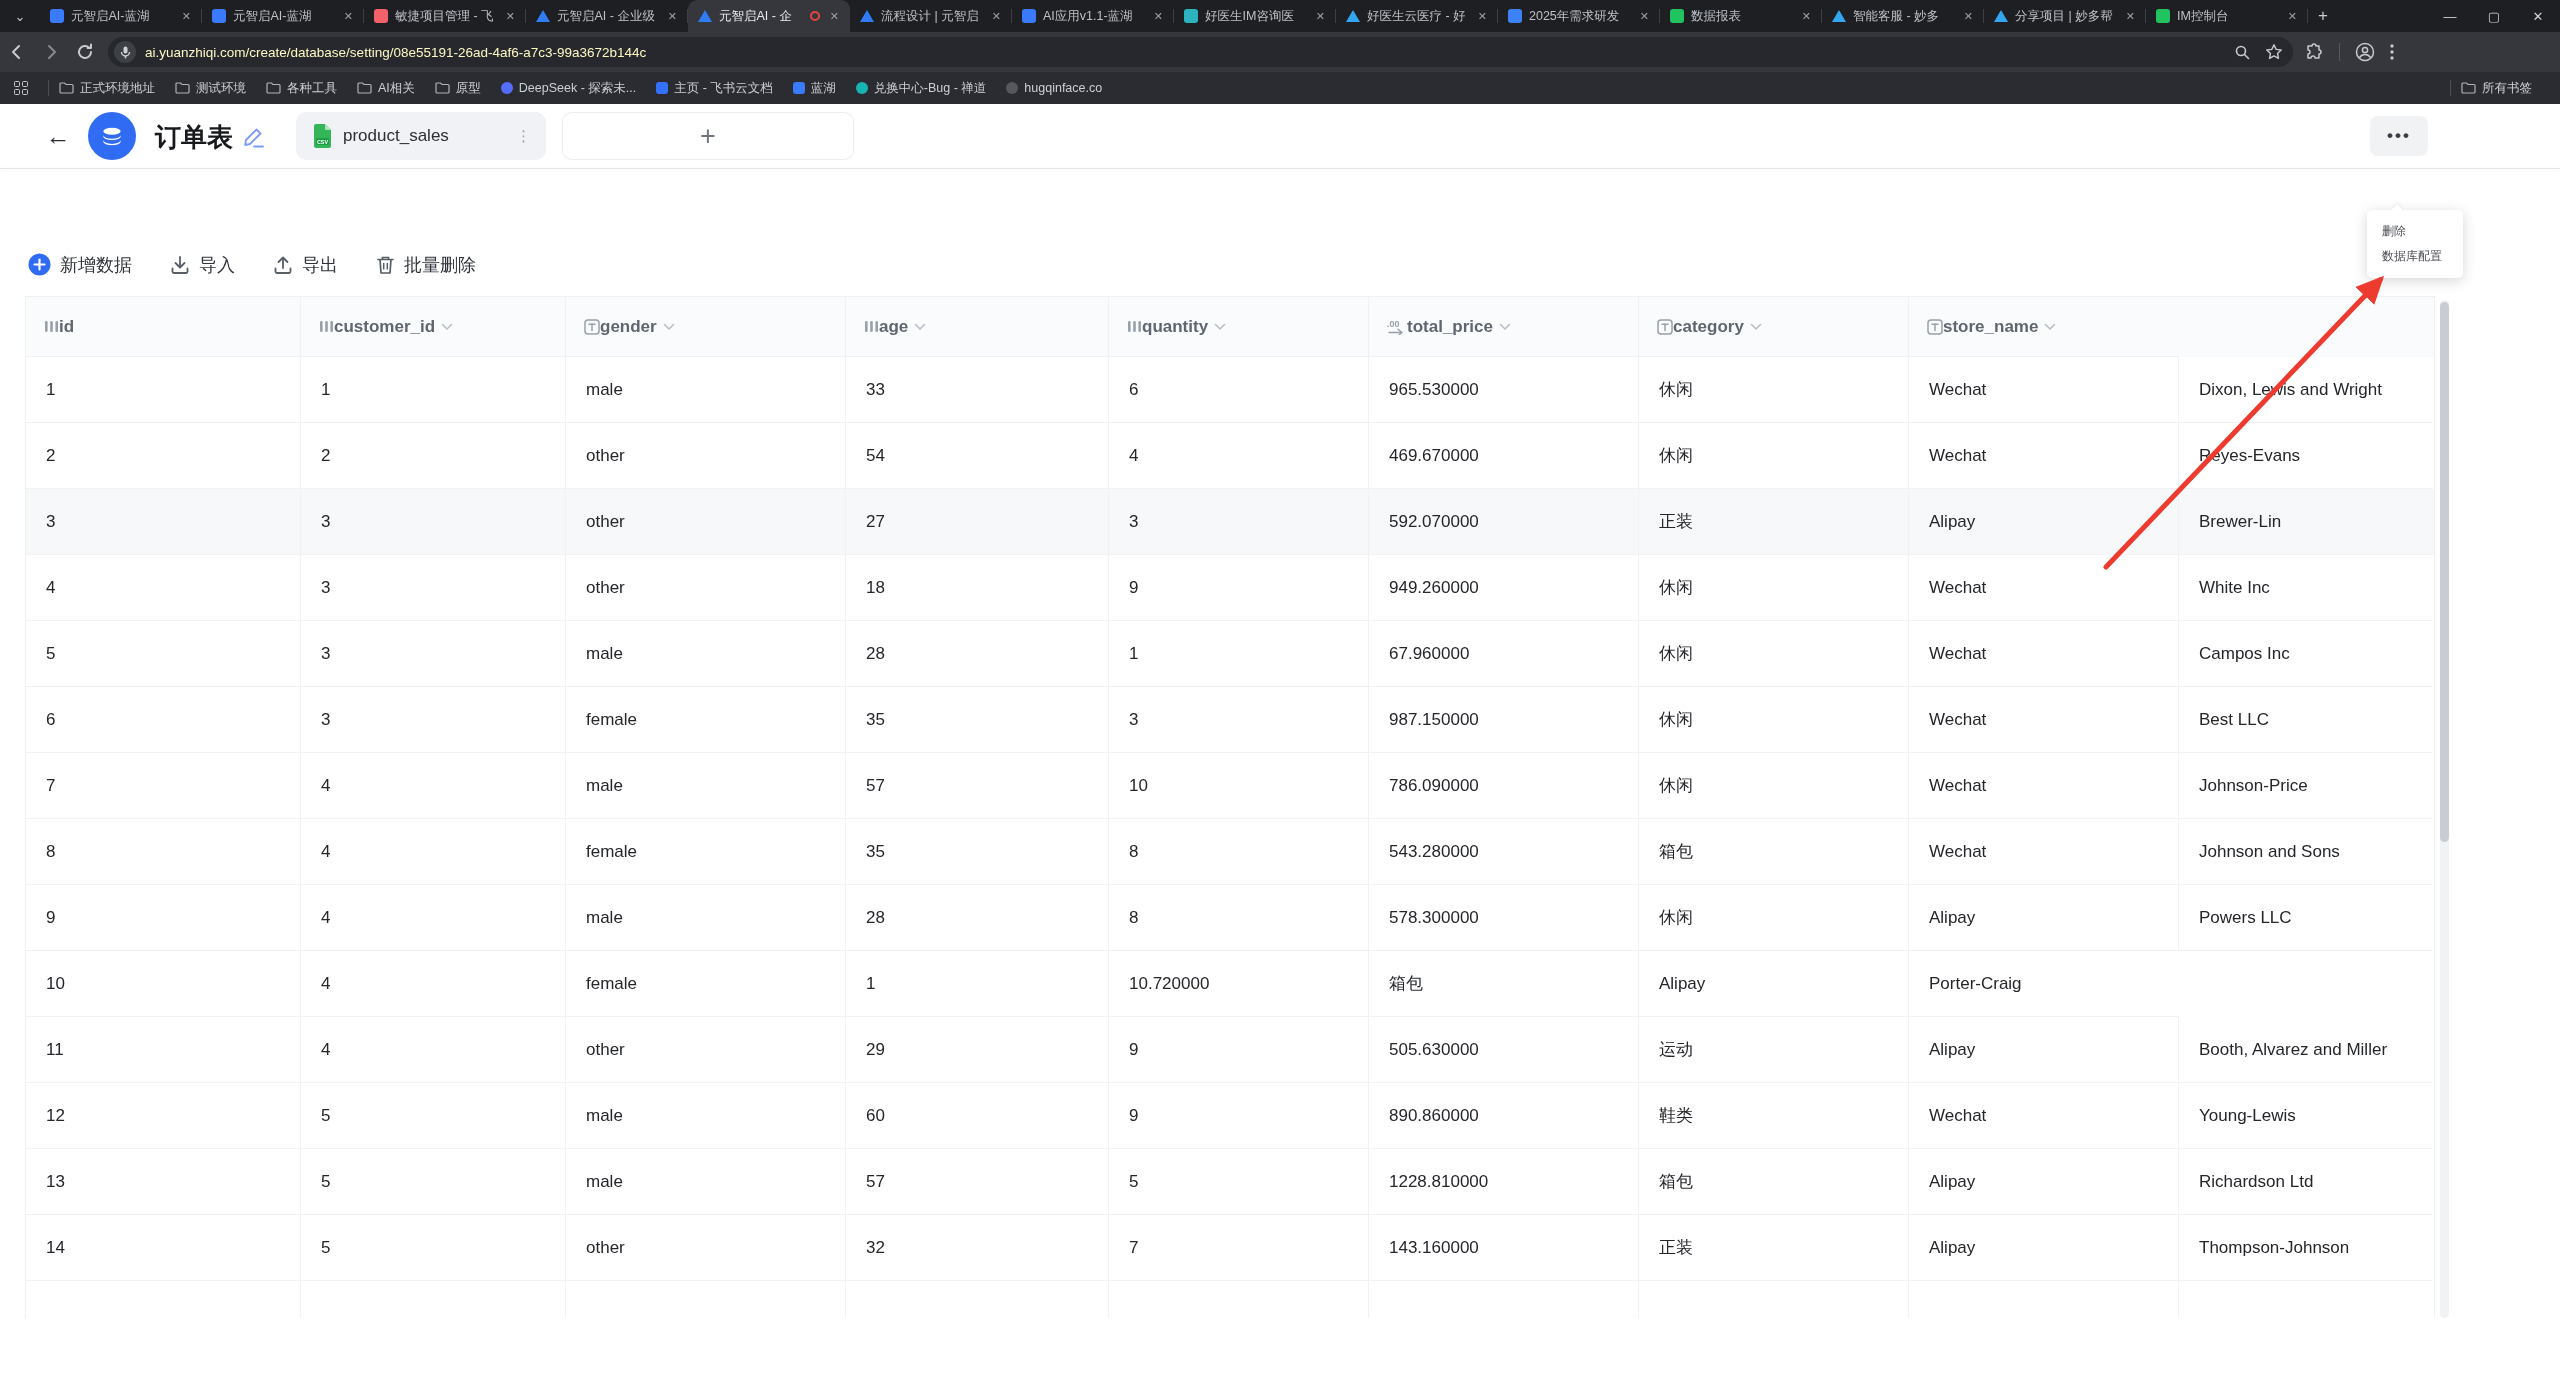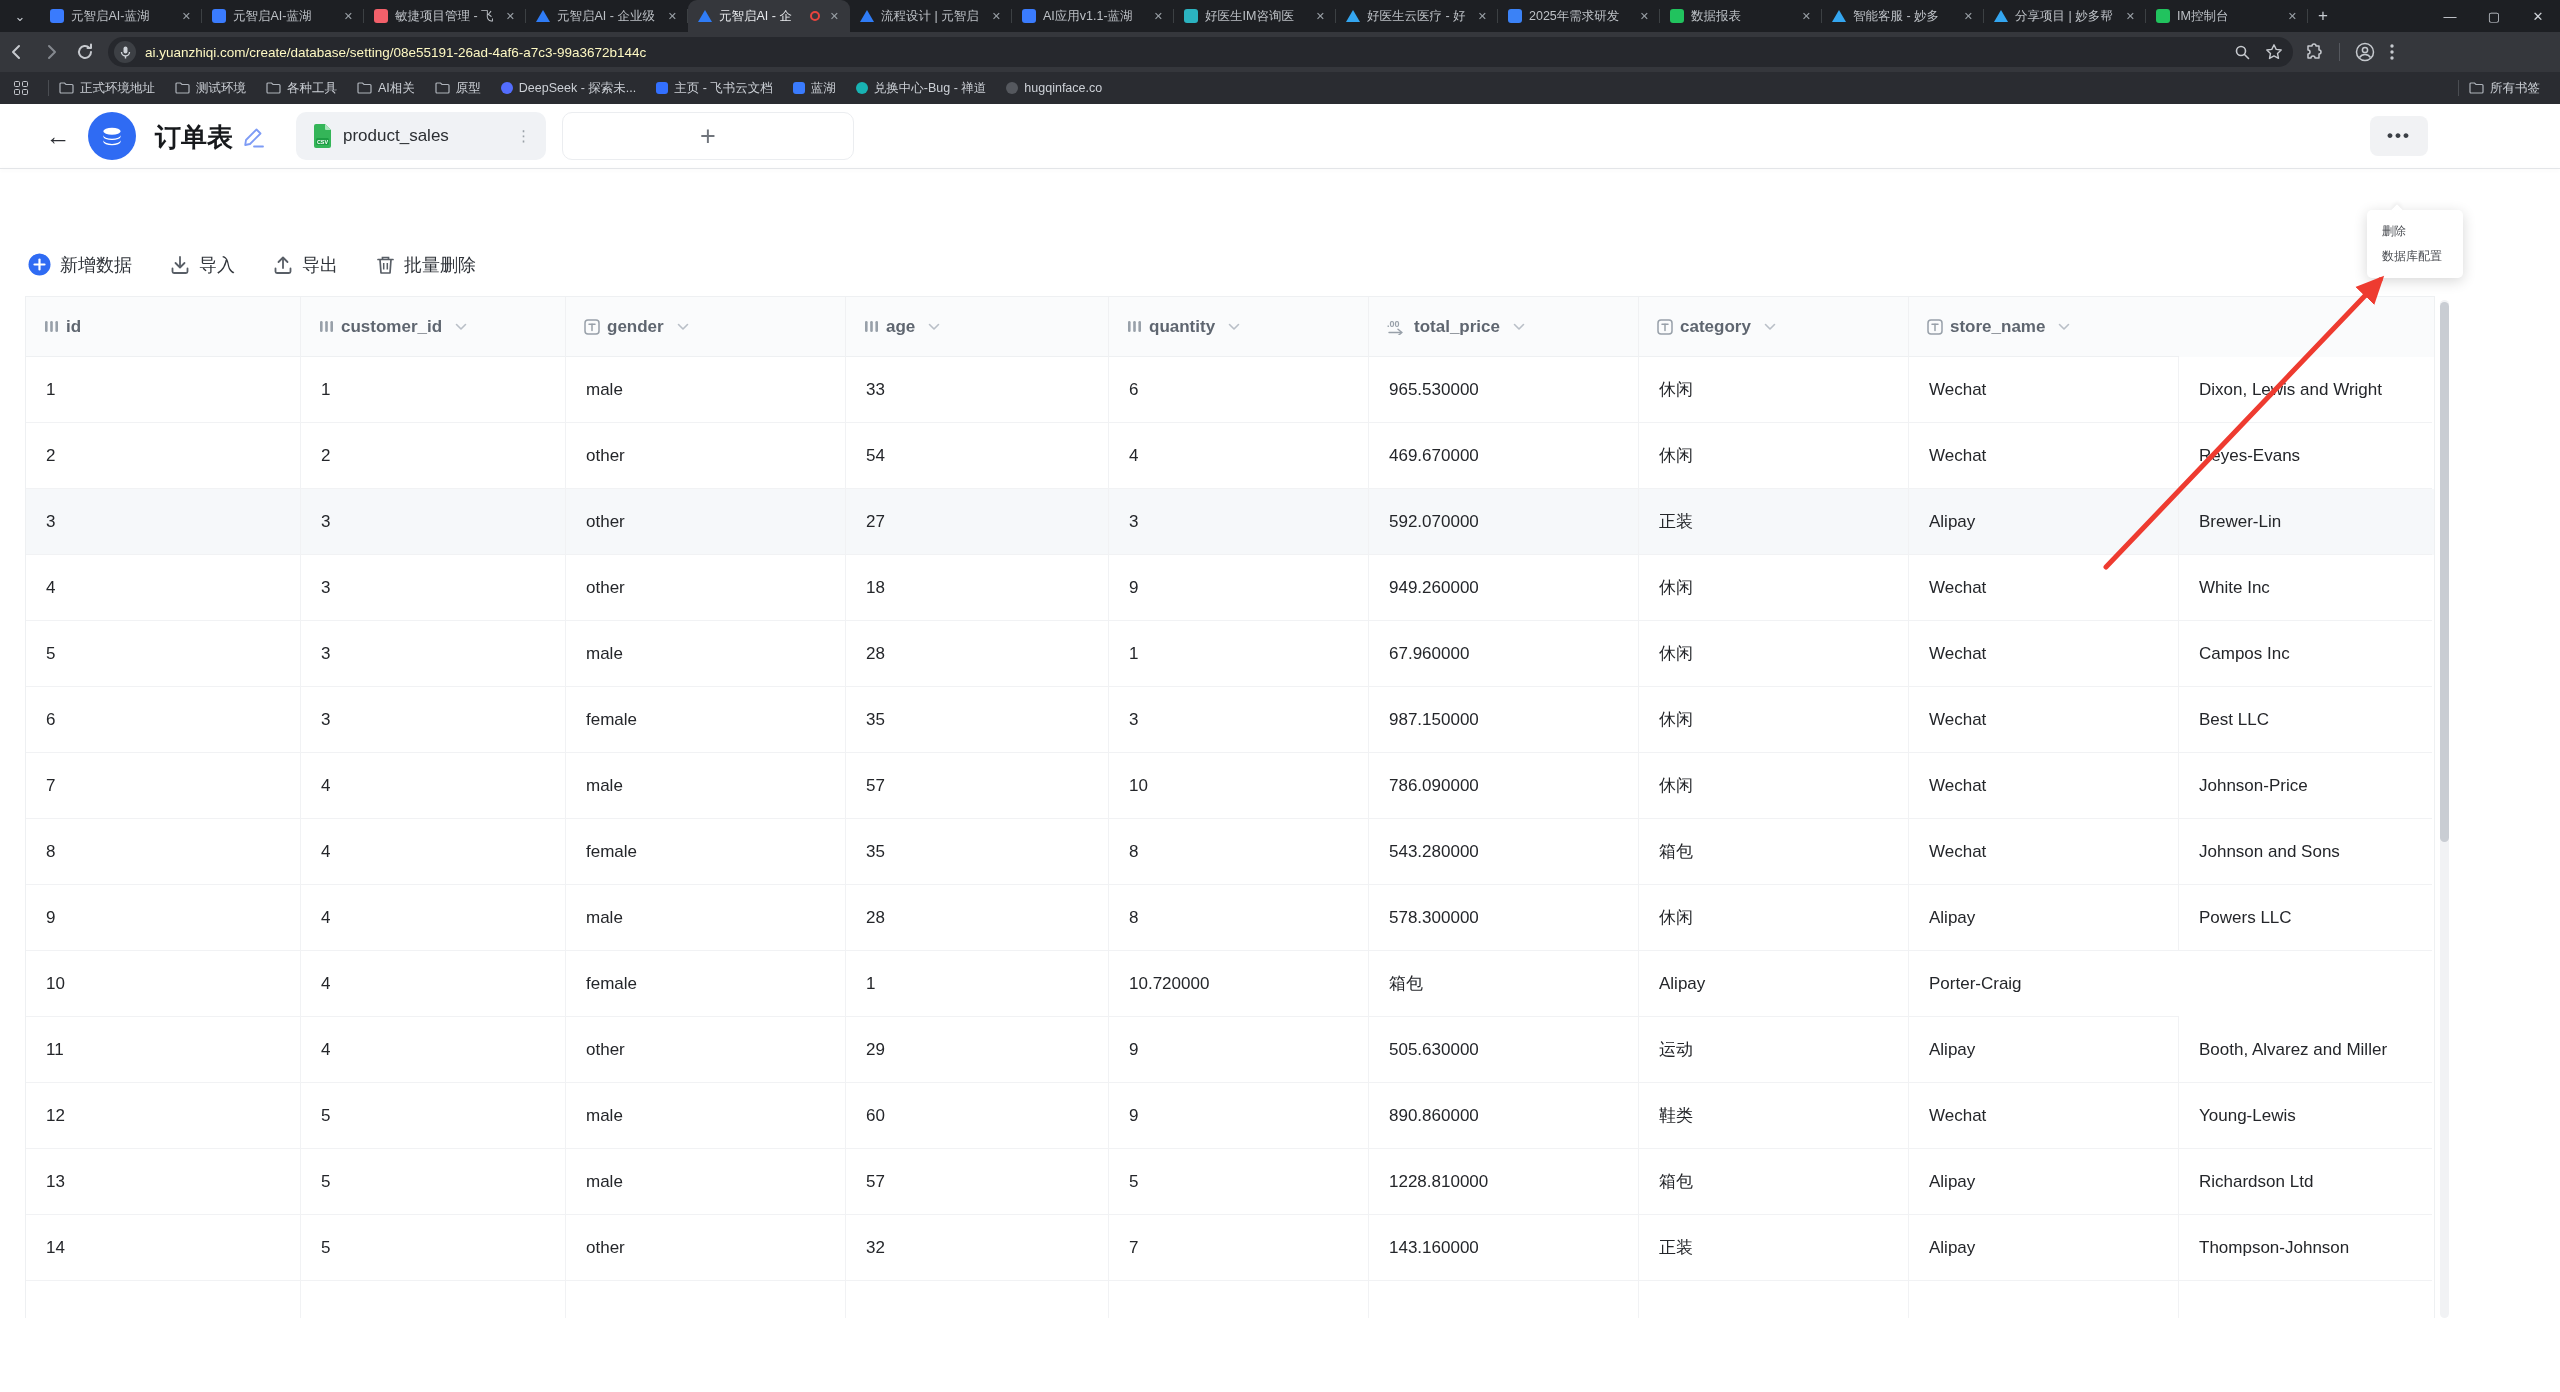"所有书签" span.bm-item { margin-right: 6px -> 14px }
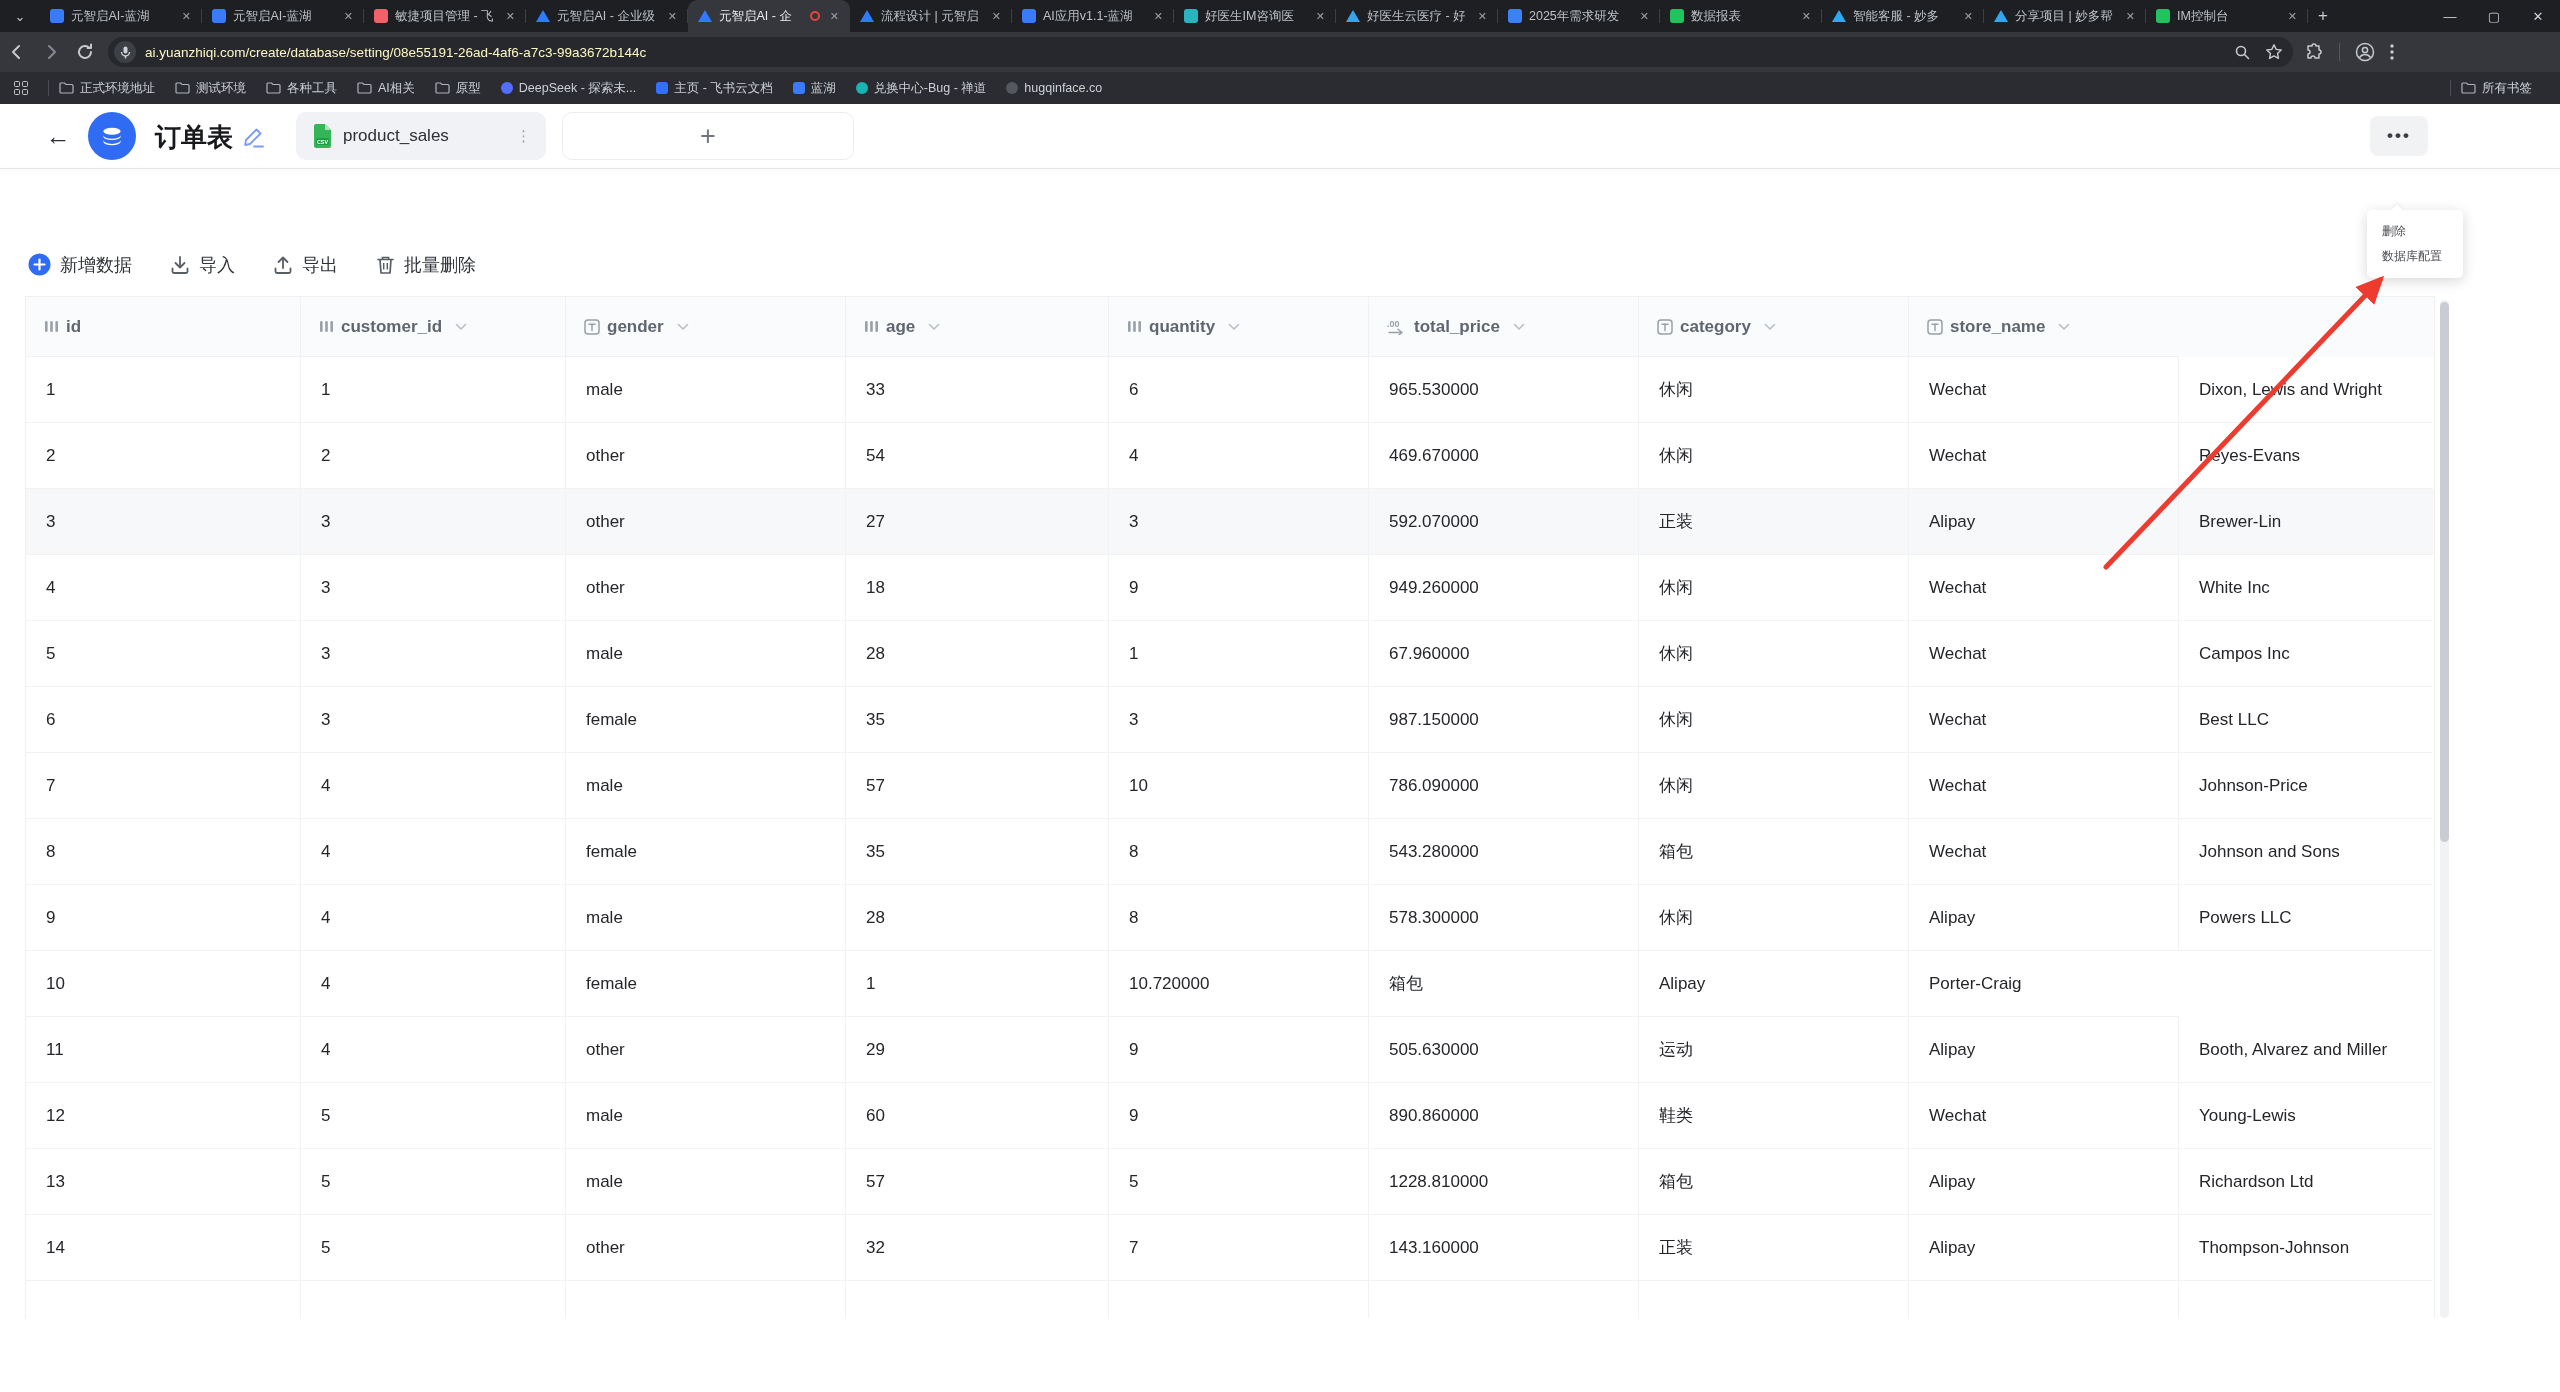"id" .th { gap: 7px -> none }
